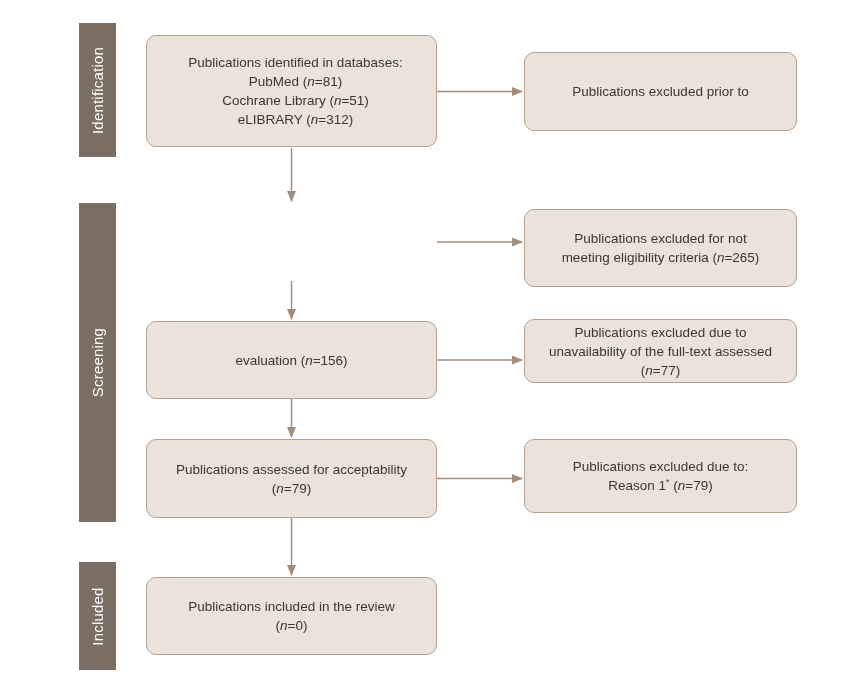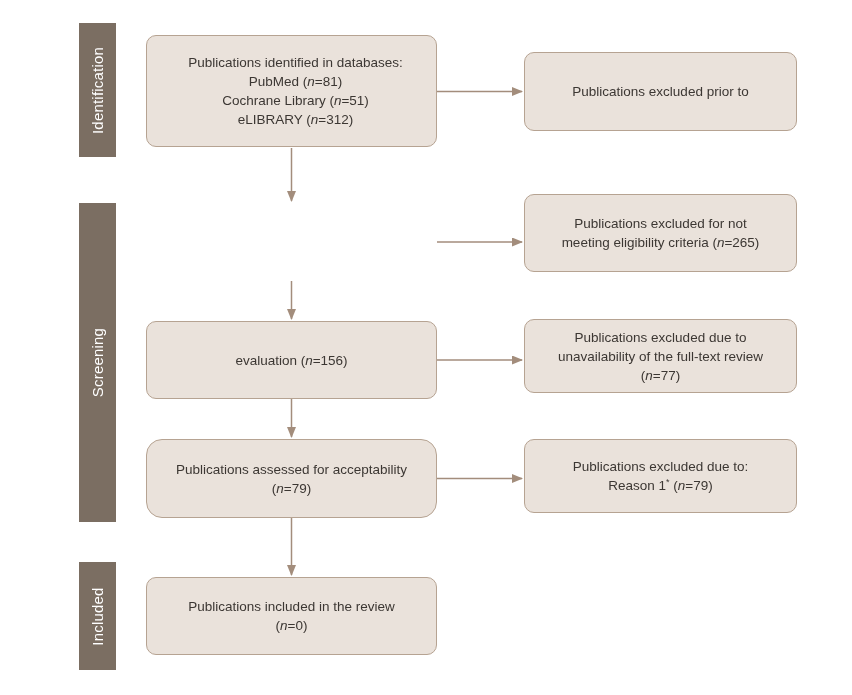"Publications excluded for not" .rb2 { top: 194px -> 209px }
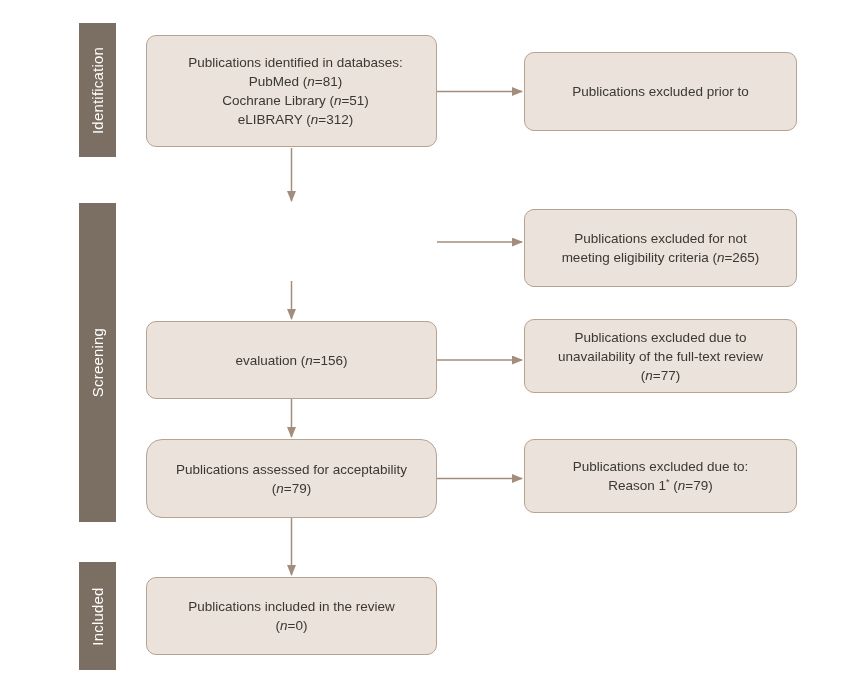"Publications excluded due to" .rb3 { height: 74px -> 64px }
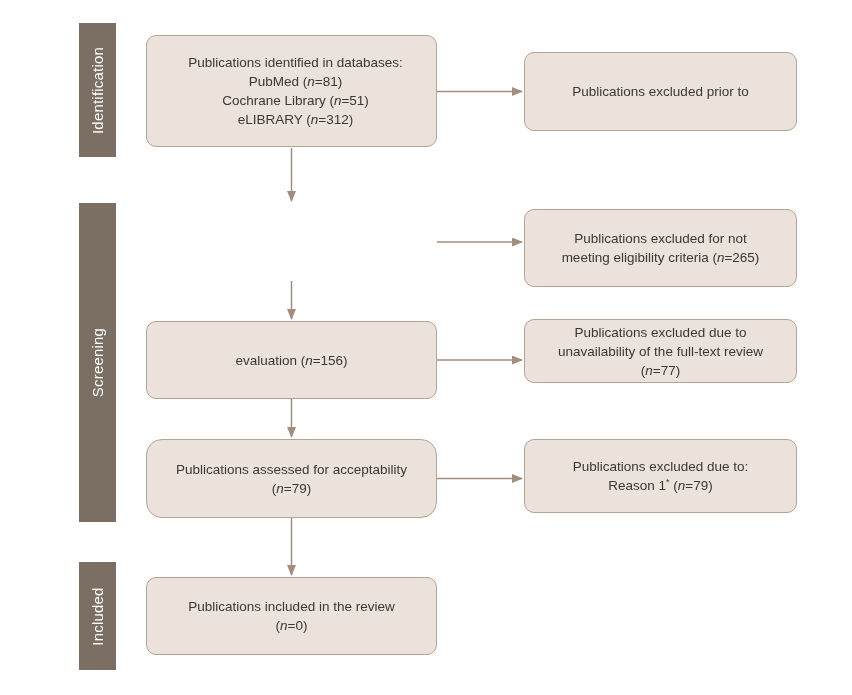"unavailability of the full-text review" div { text: review -> assessed }
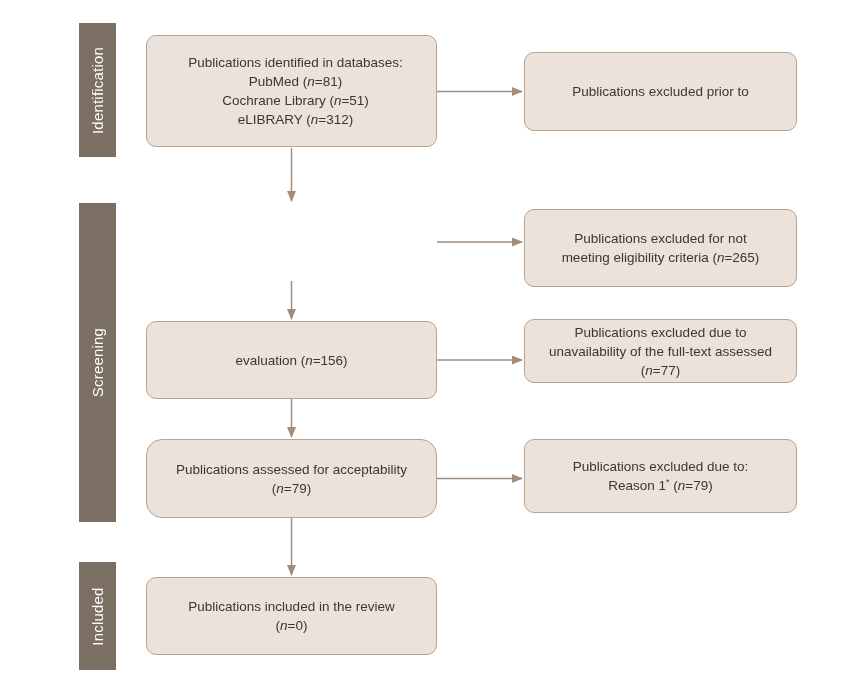"Publications assessed for acceptability" .lb4 { border-radius: 16px -> none }
